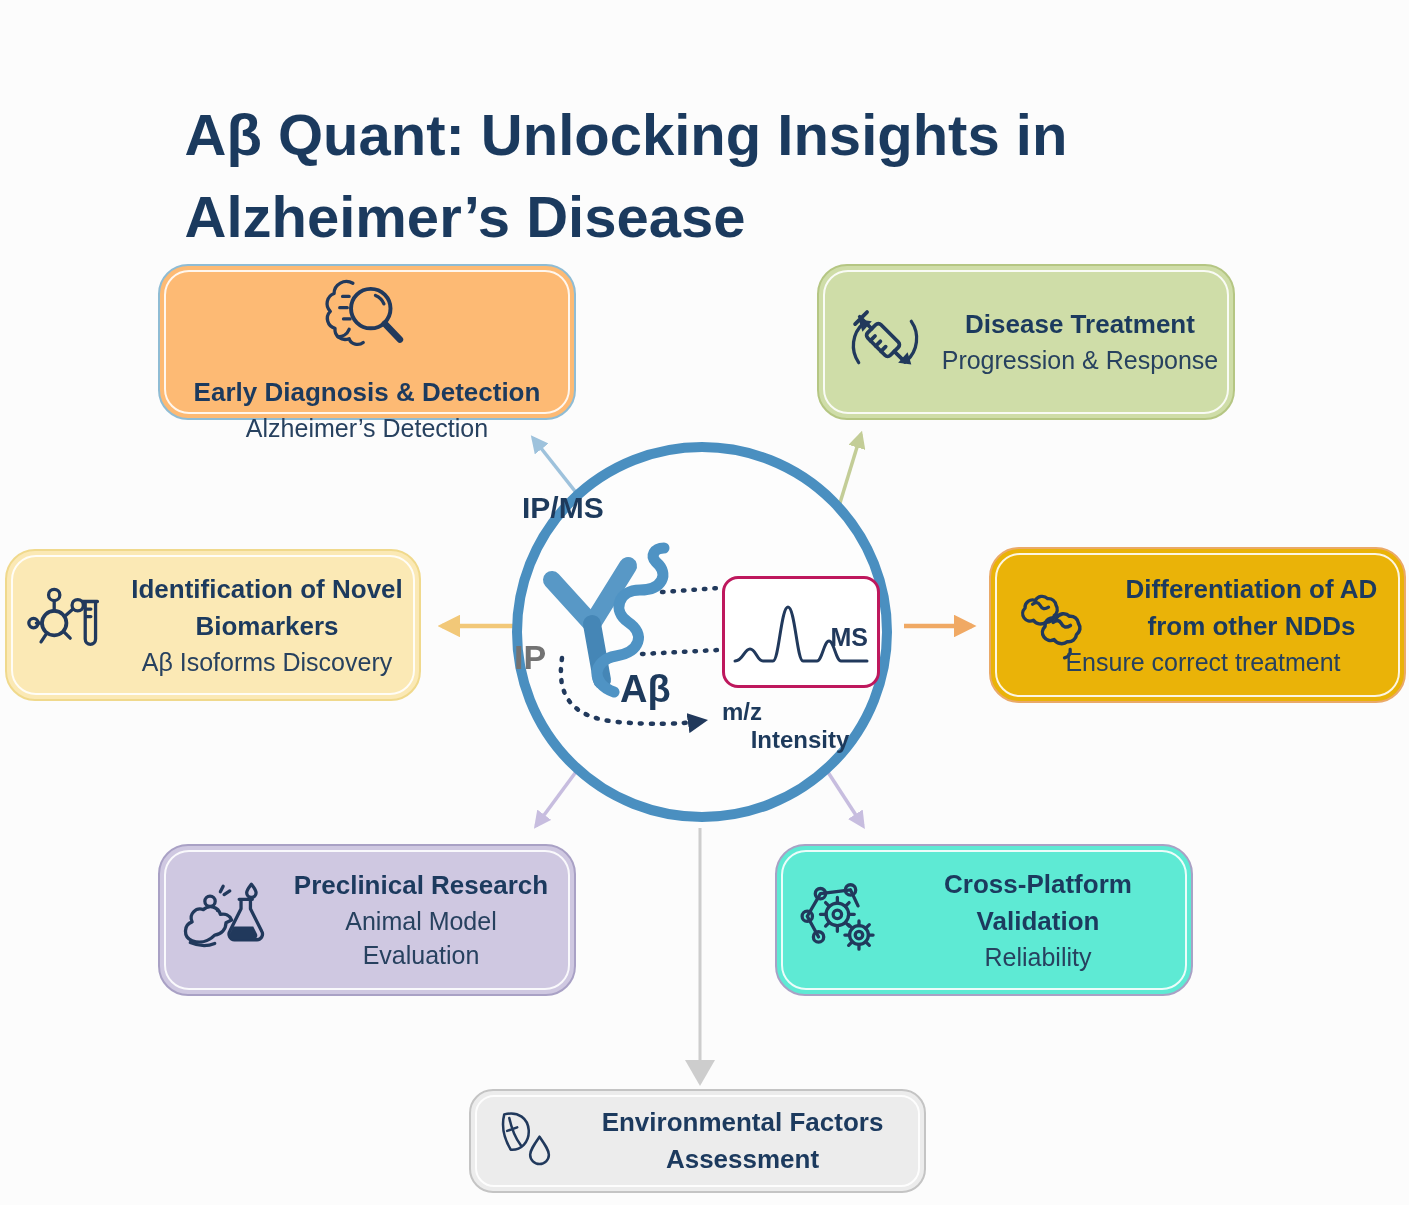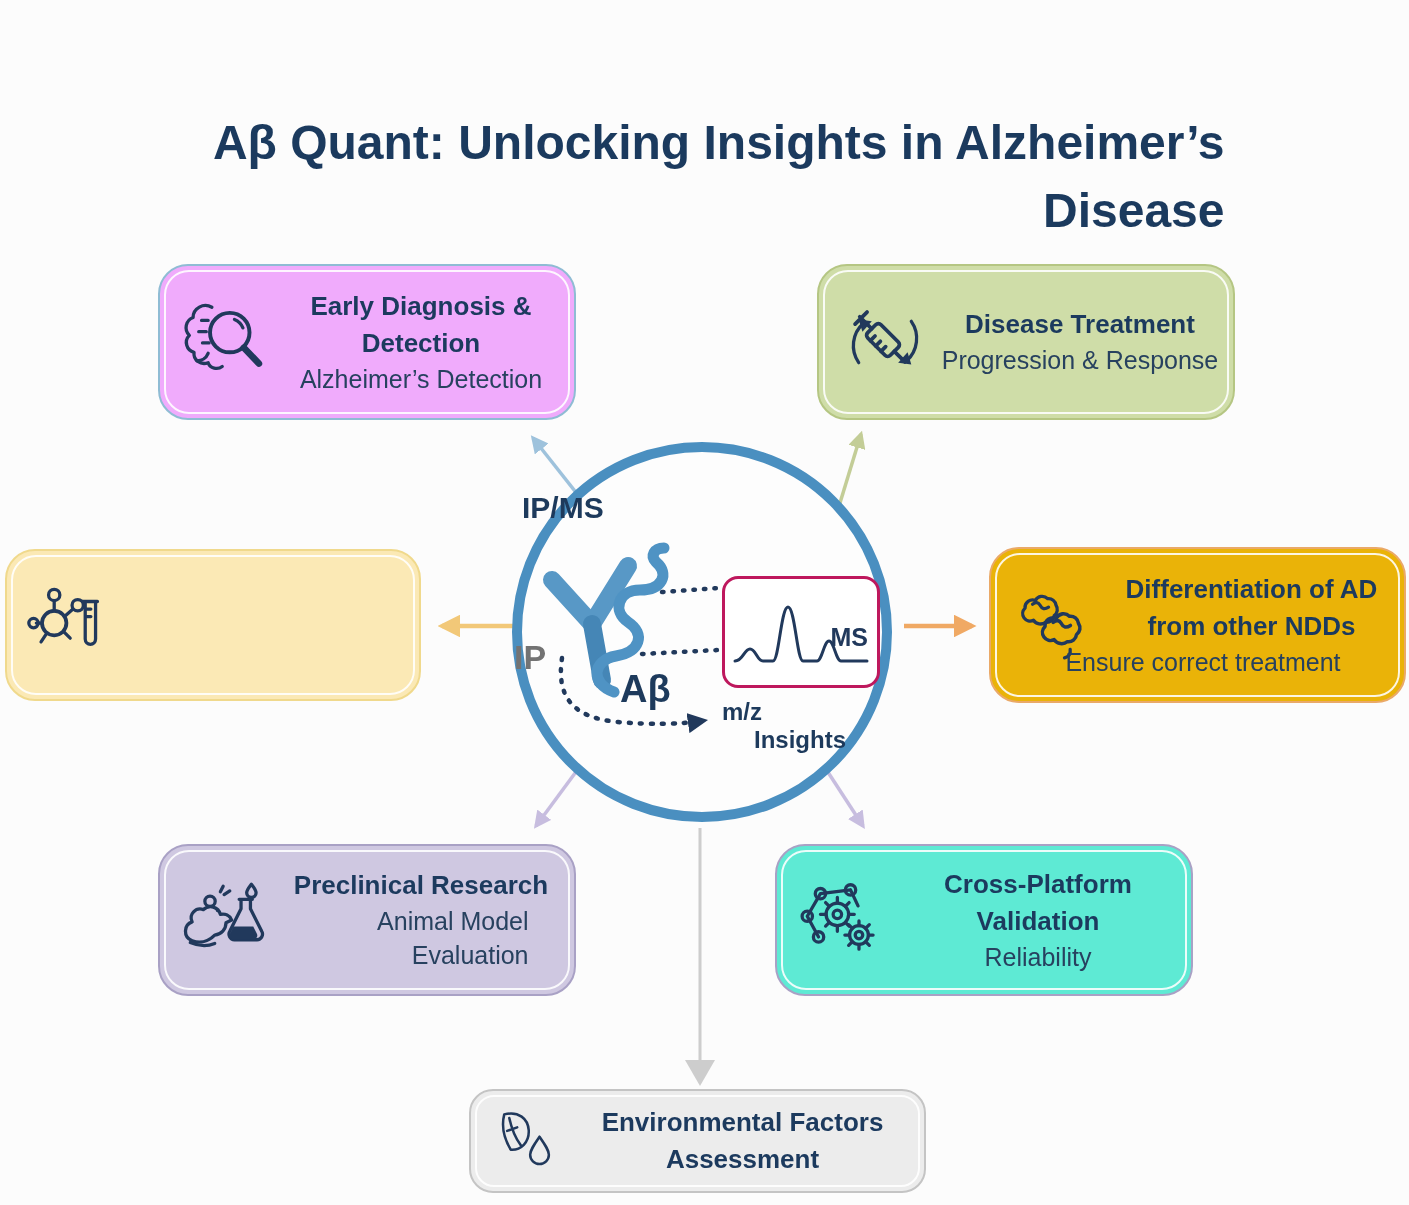"Aβ Quant: Unlocking Insights in" .title { font-size: 48px -> 58px; margin: 15px auto -> 0 auto; text-align: right -> left }
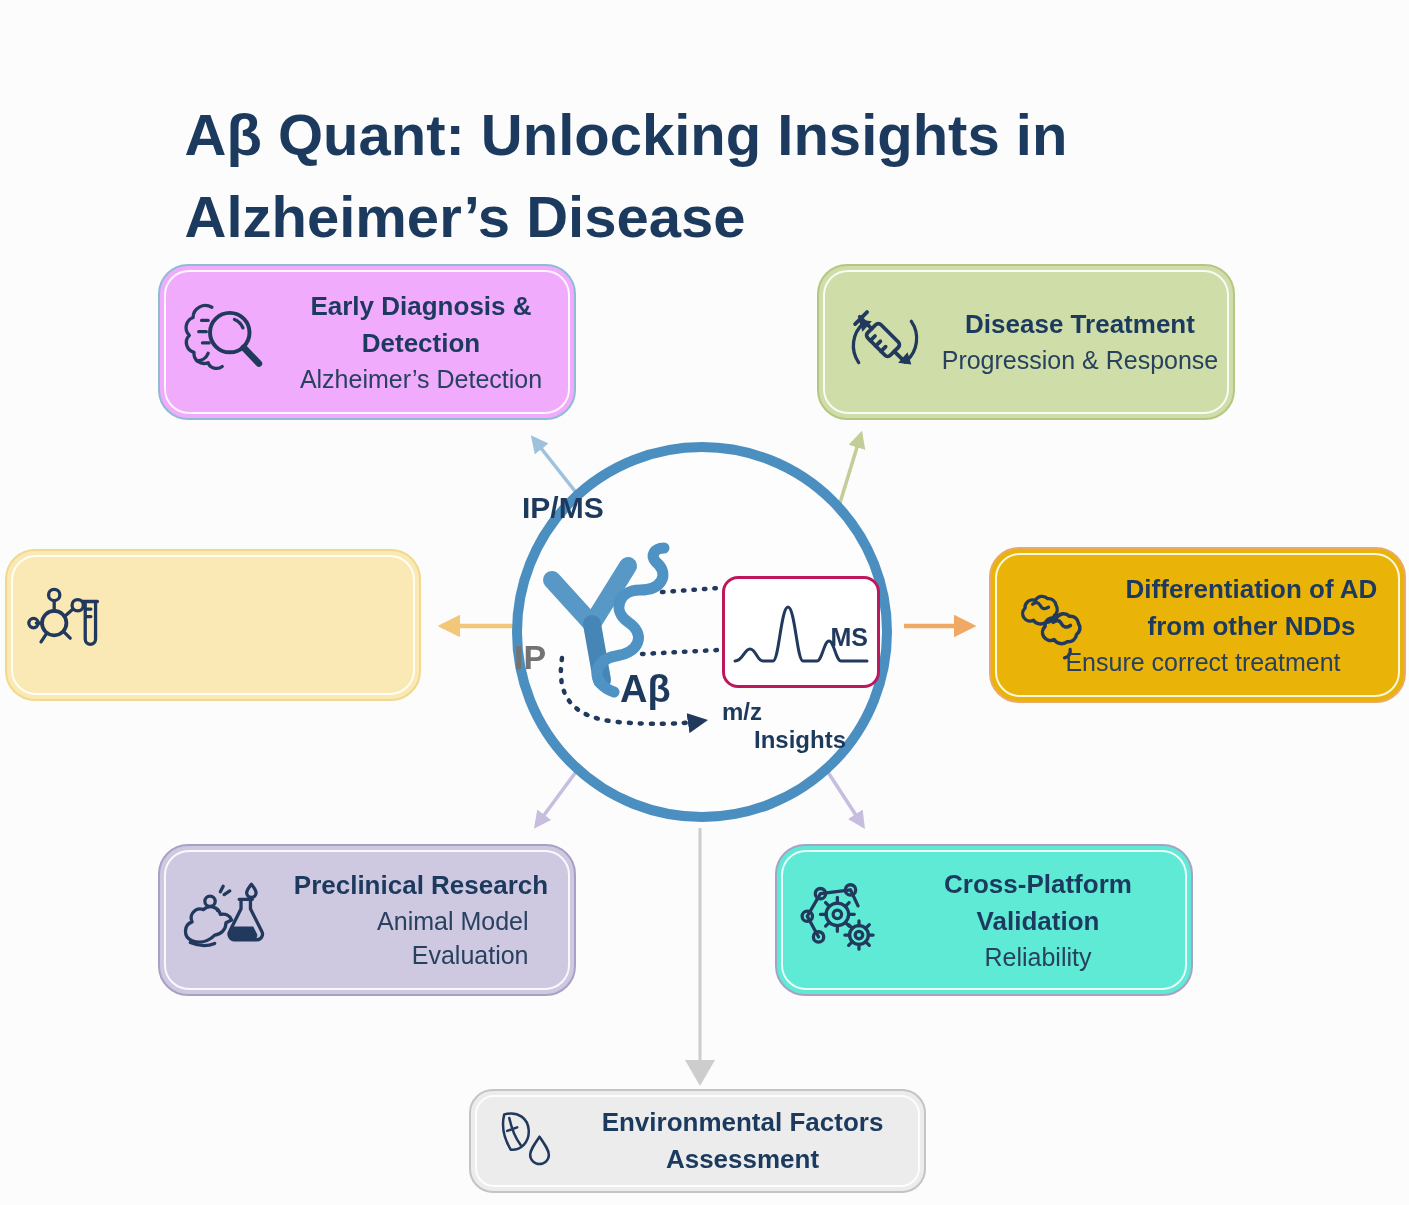"Early Diagnosis & Detection" .b-blue { background: #f0abfc -> #fdba74; flex-direction: none -> column }
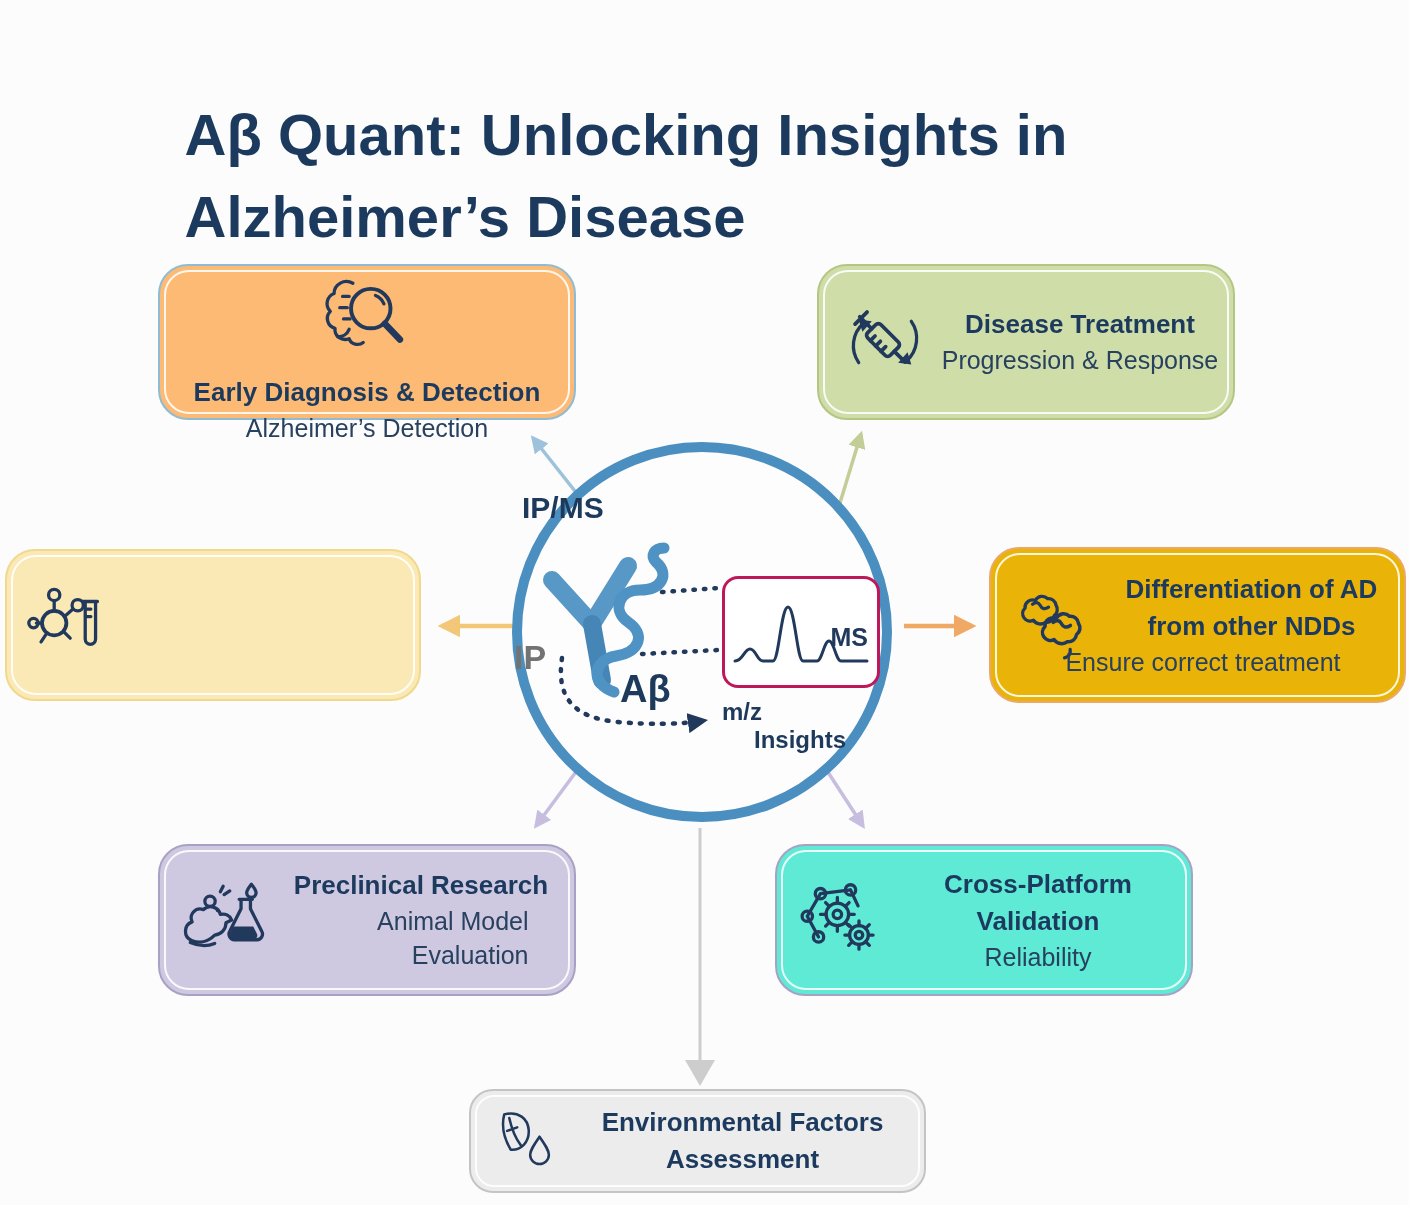"Identification of Novel Biomarkers" div.txt { html: none -> <div> <div>Identification of Novel Biomarkers</div> <div>Aβ Isoforms Discovery</div> </div> }
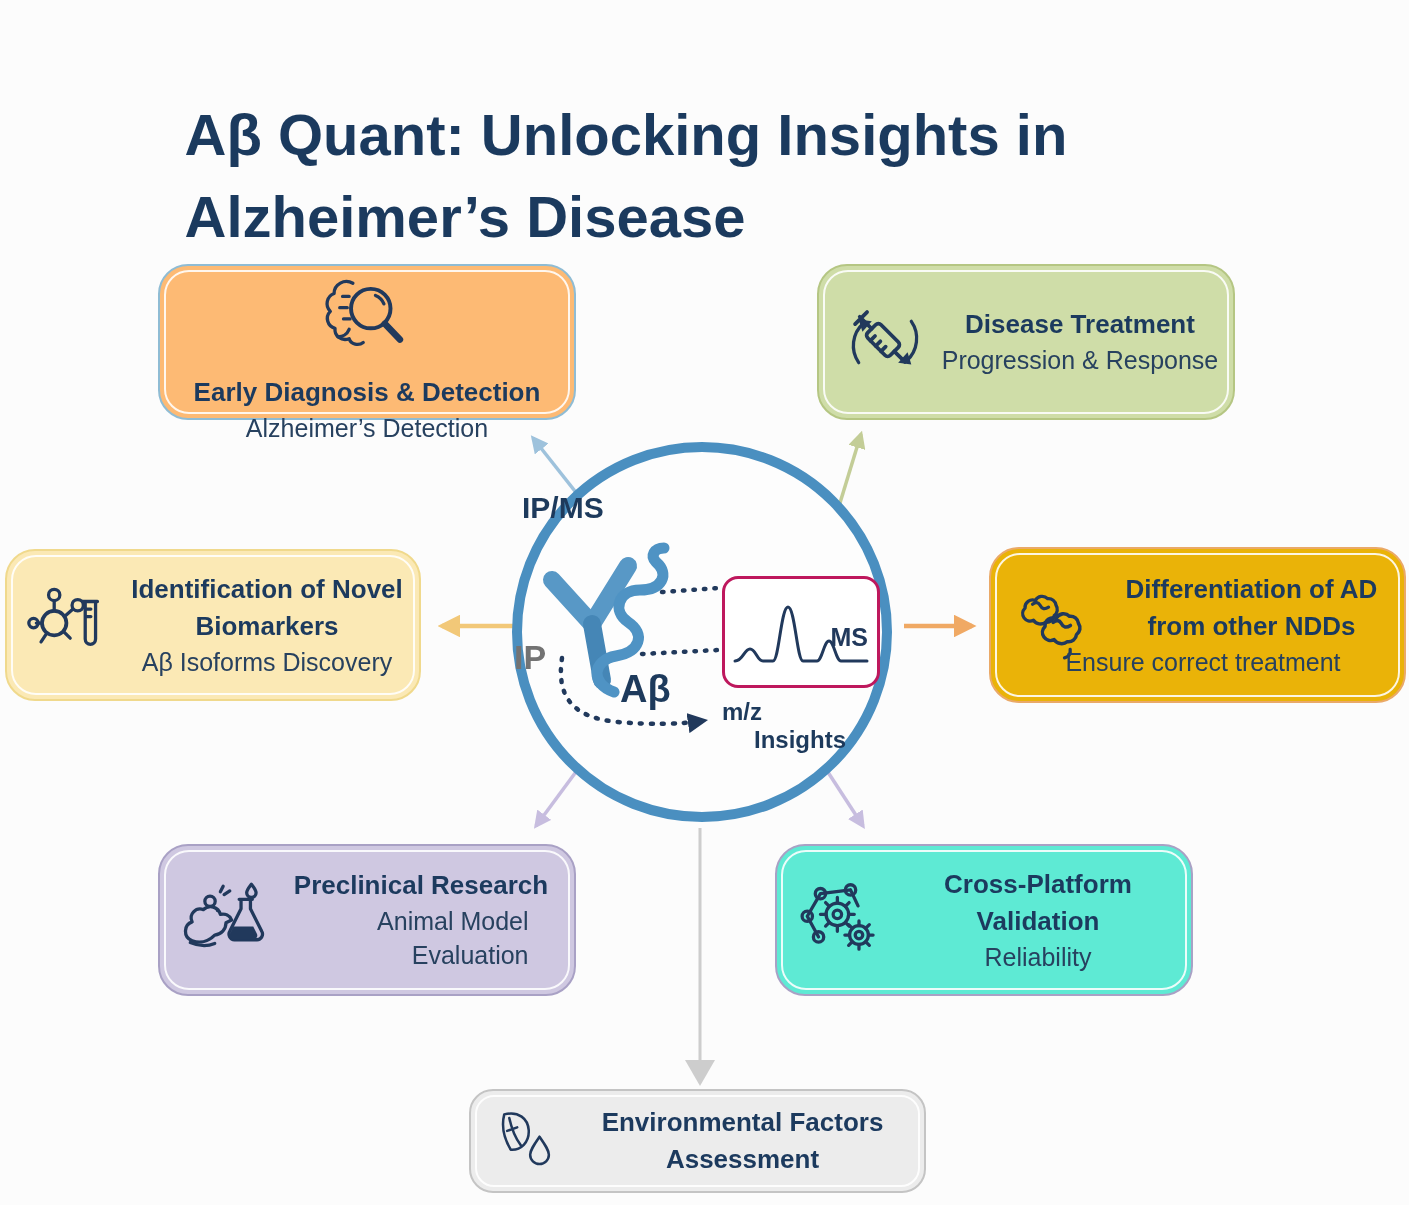"Insights" span.inten { text: Insights -> Intensity }
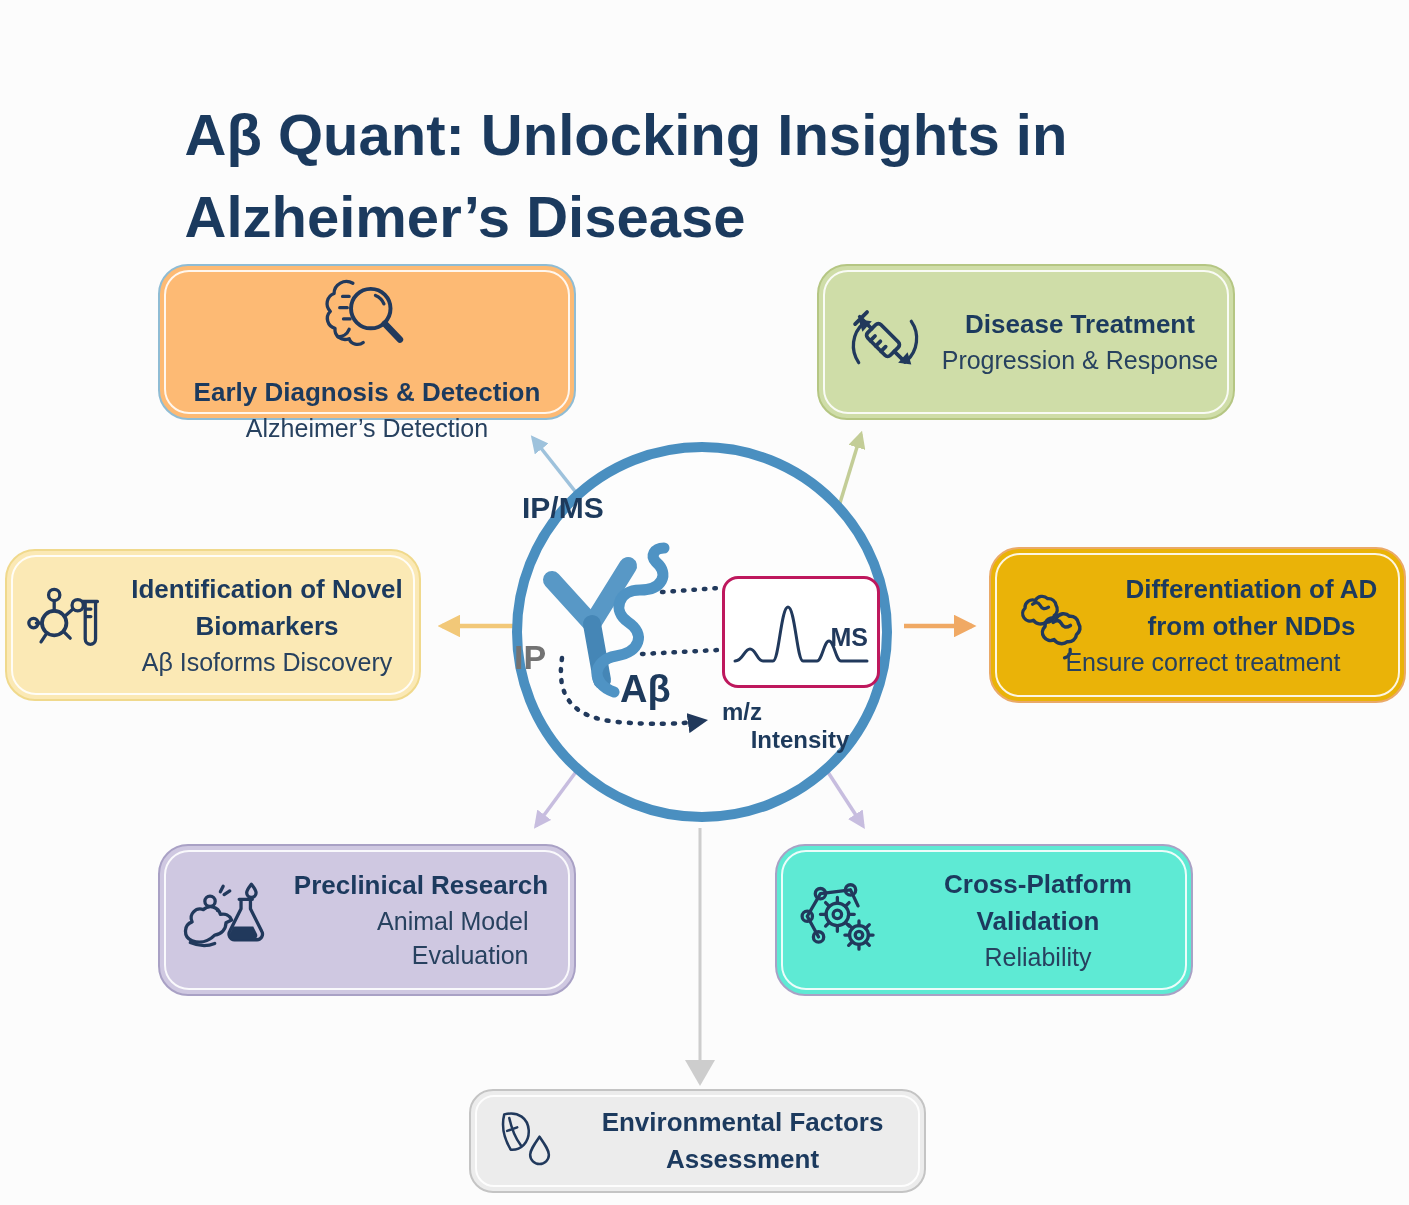"Animal Model Evaluation" .b-purple1 .bs { text-align: right -> none }
